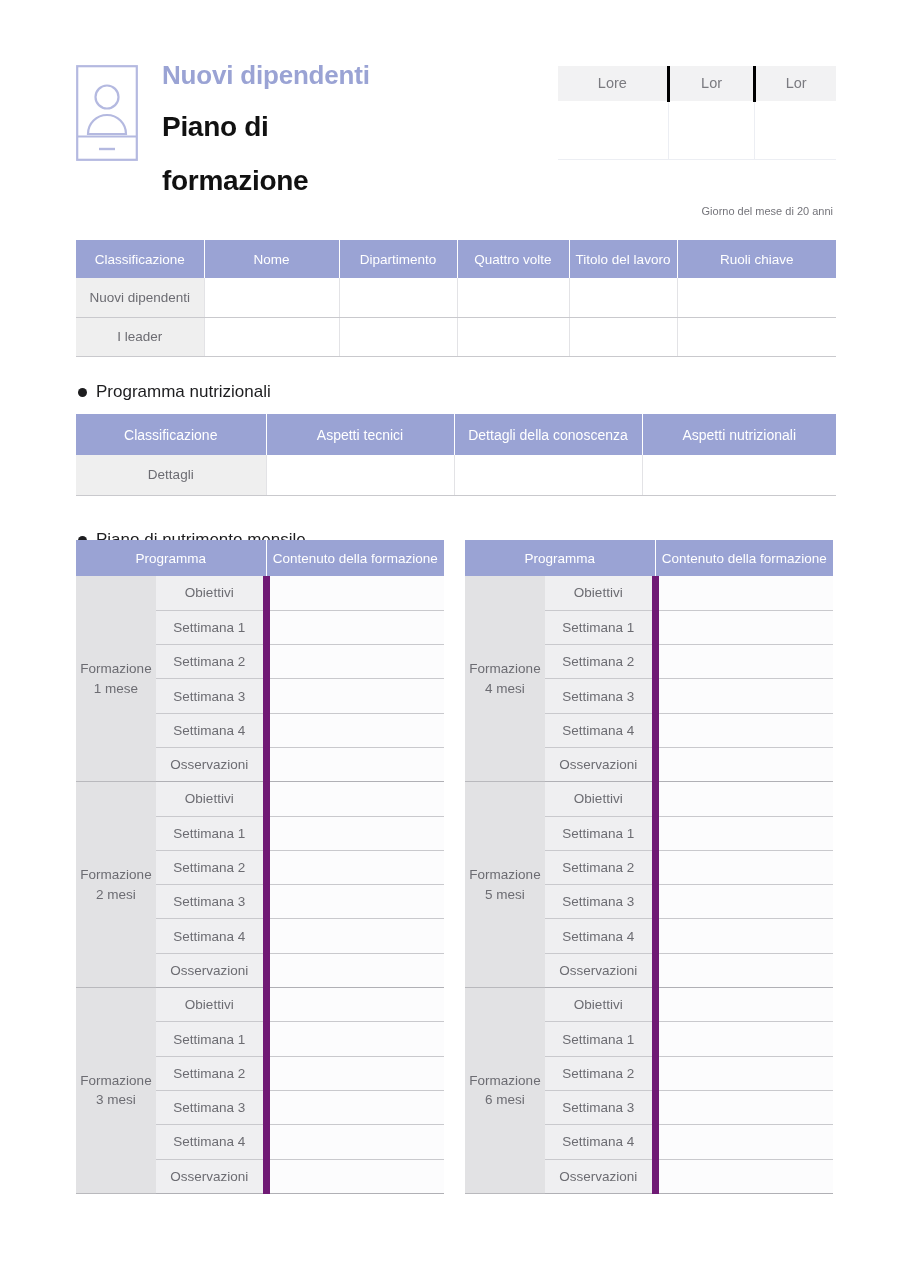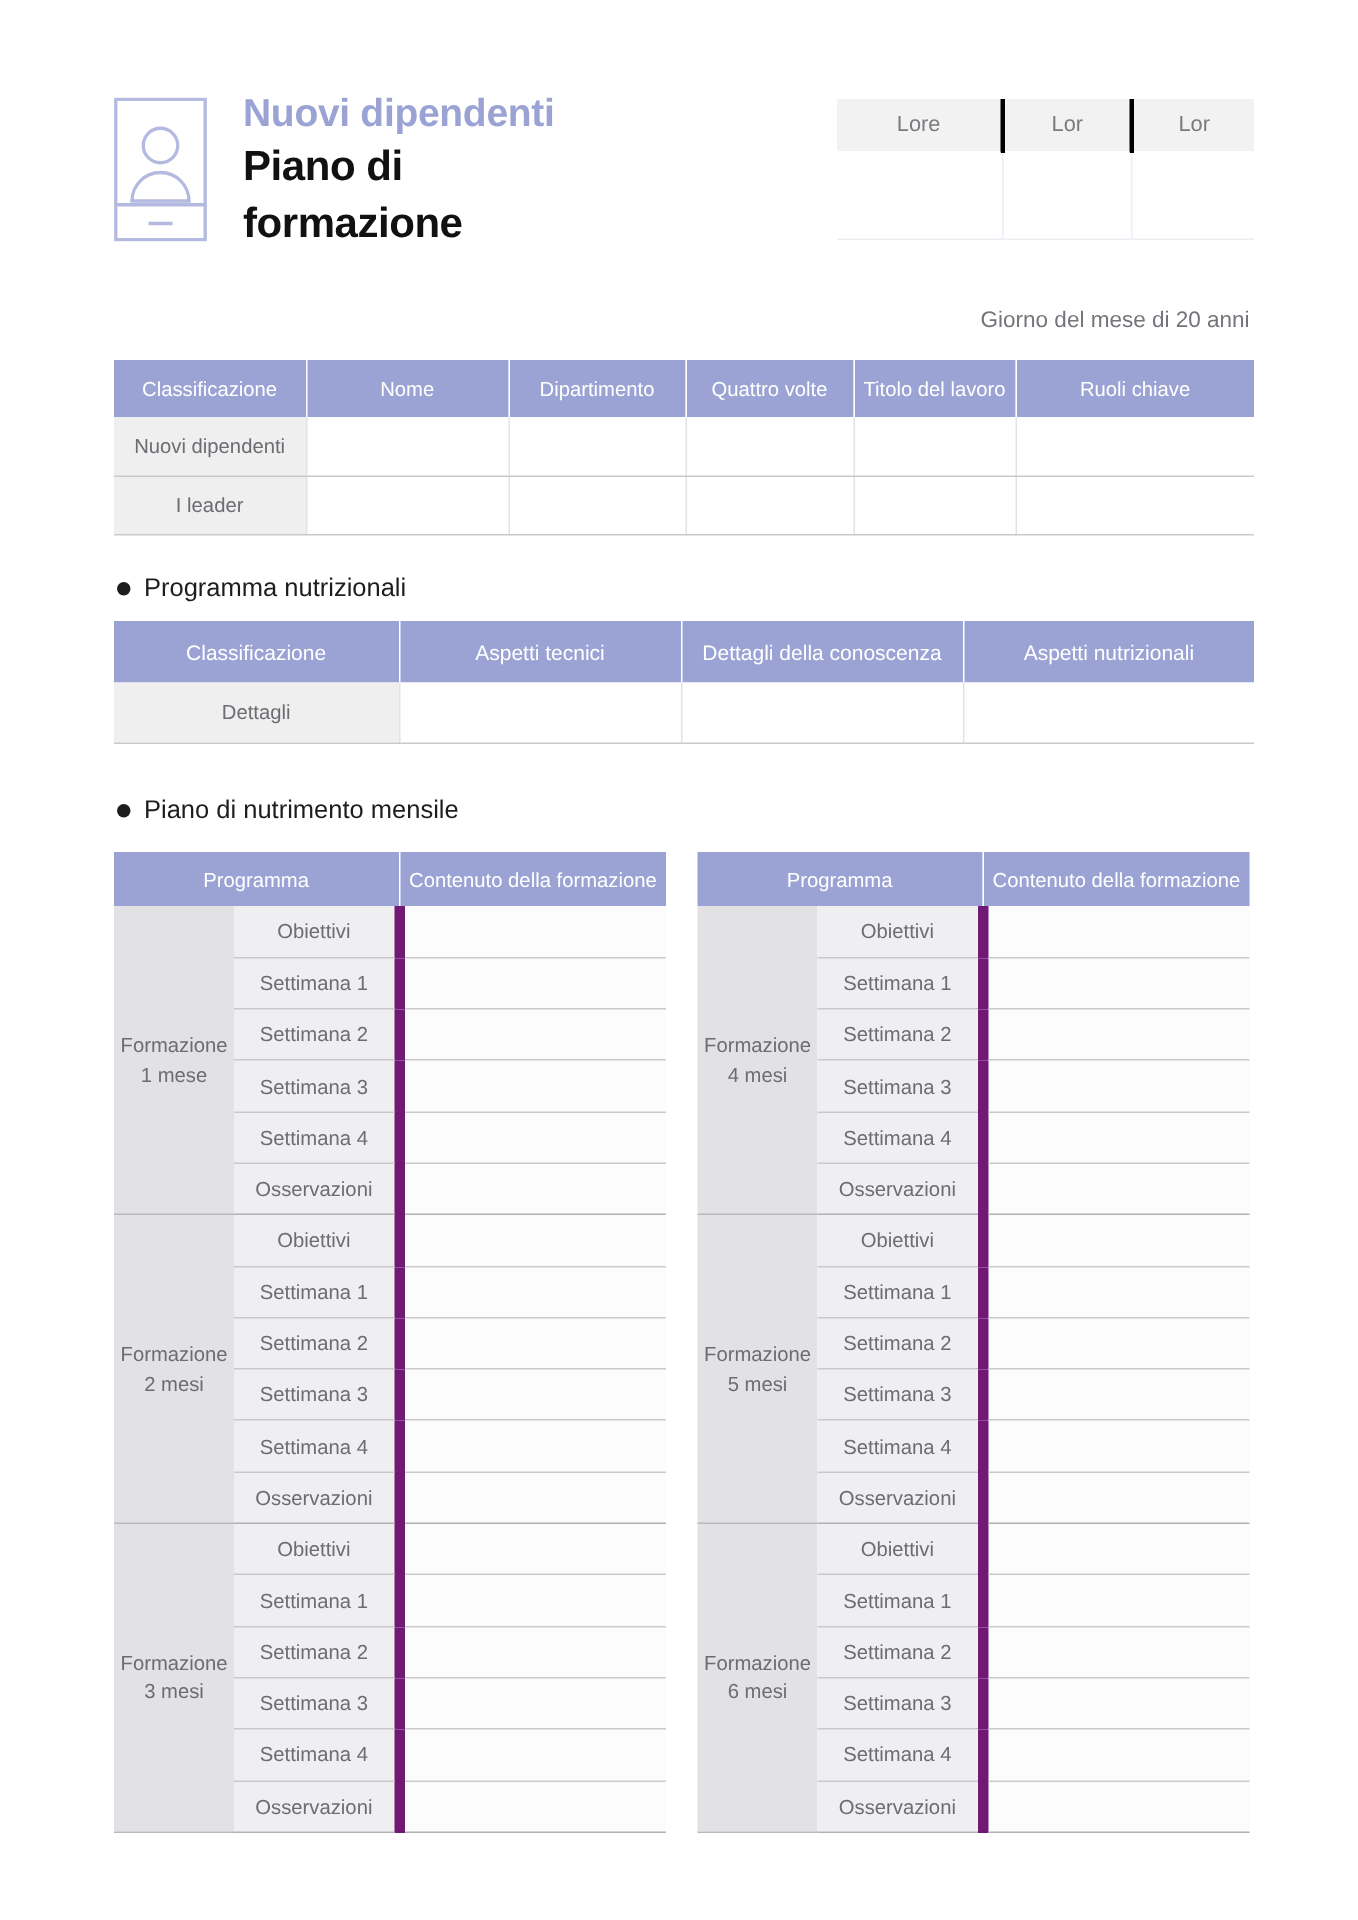"Piano di" .title-main { margin-top: 2px -> 18px }
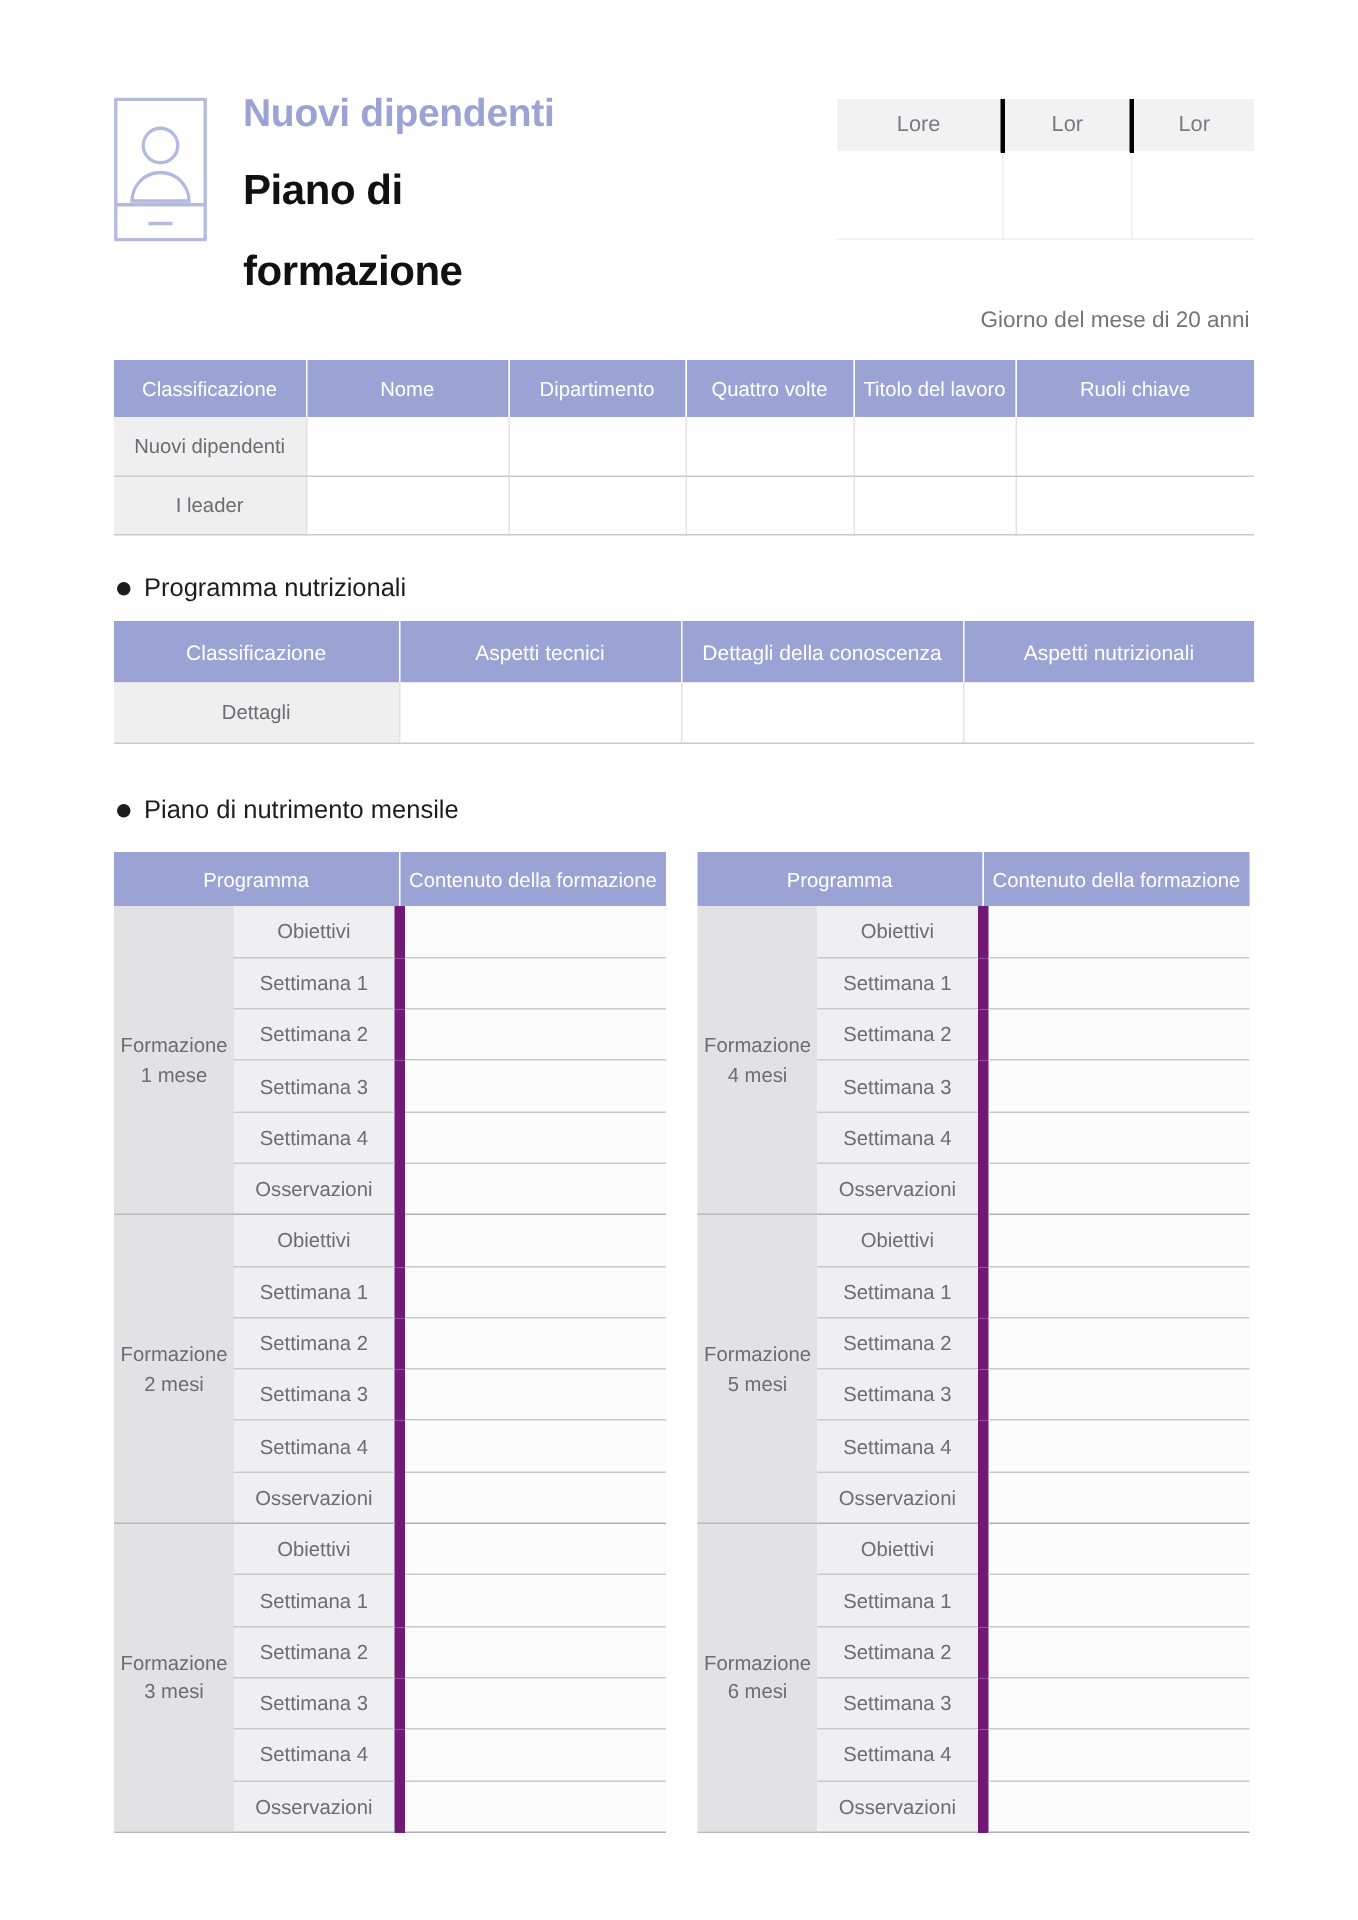"Giorno del mese di 20" .date-line { font-size: 15px -> 11px }
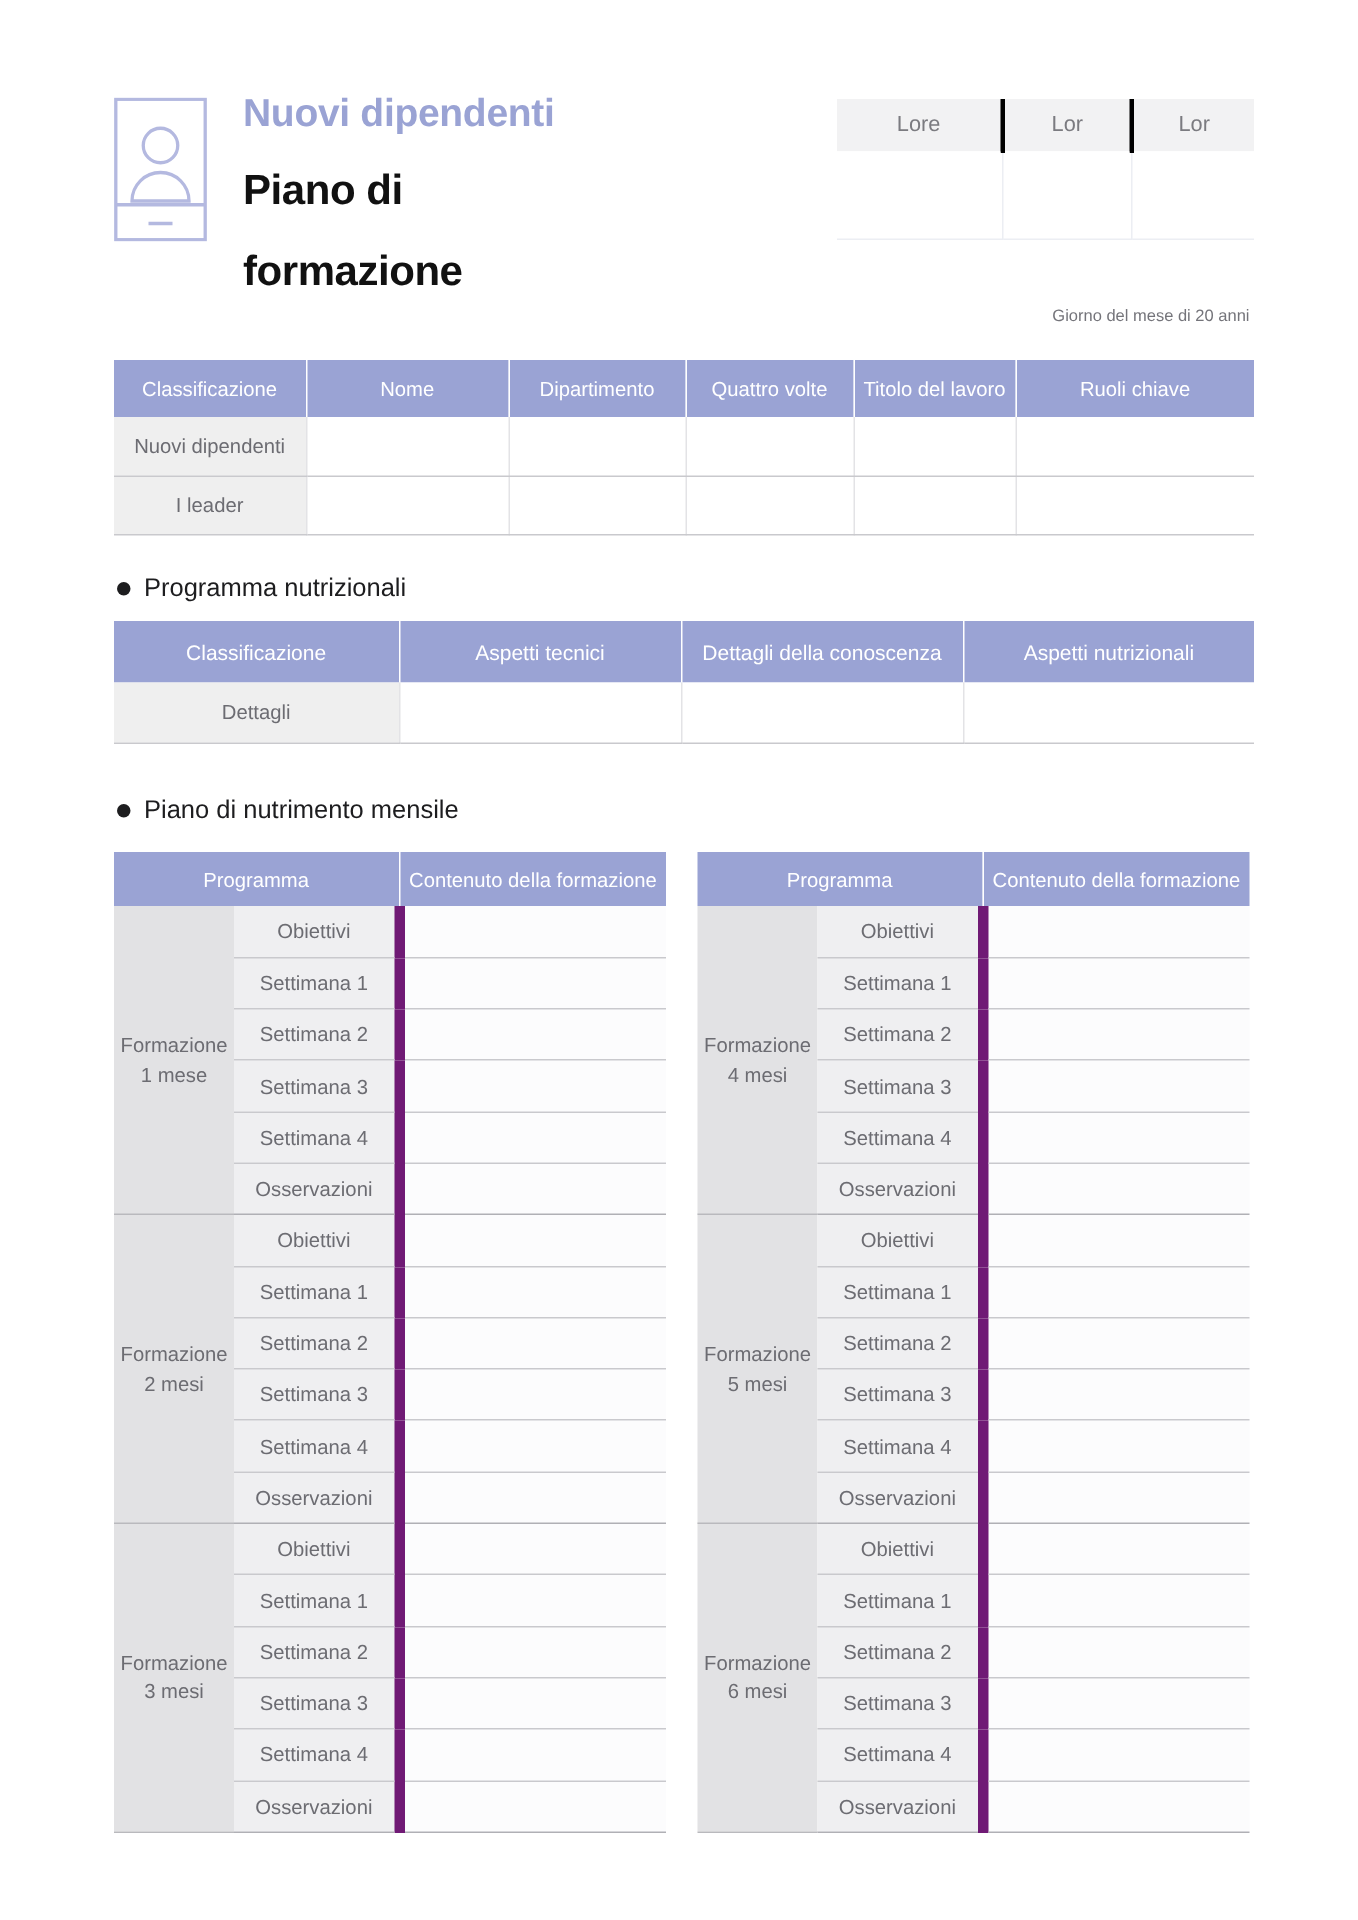"Programma" .plan { top: 568px -> 540px }
